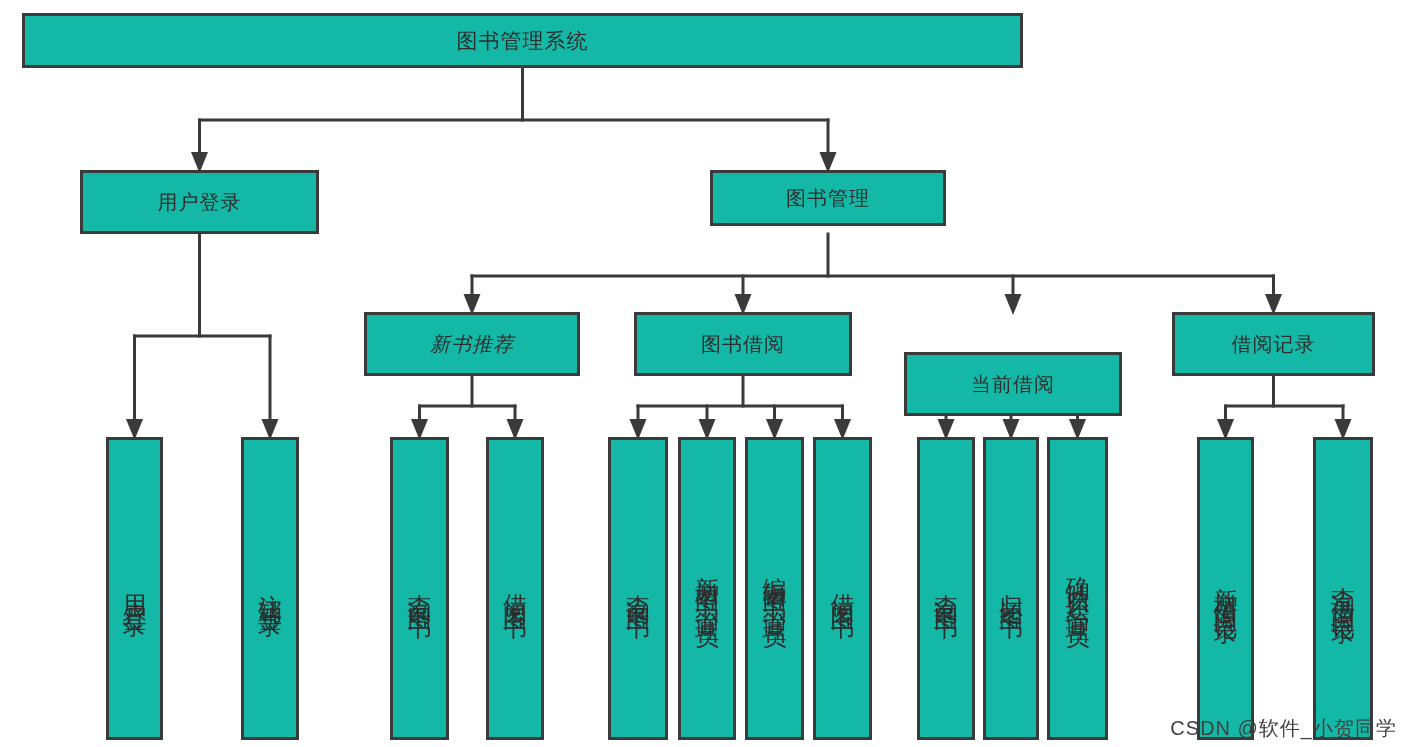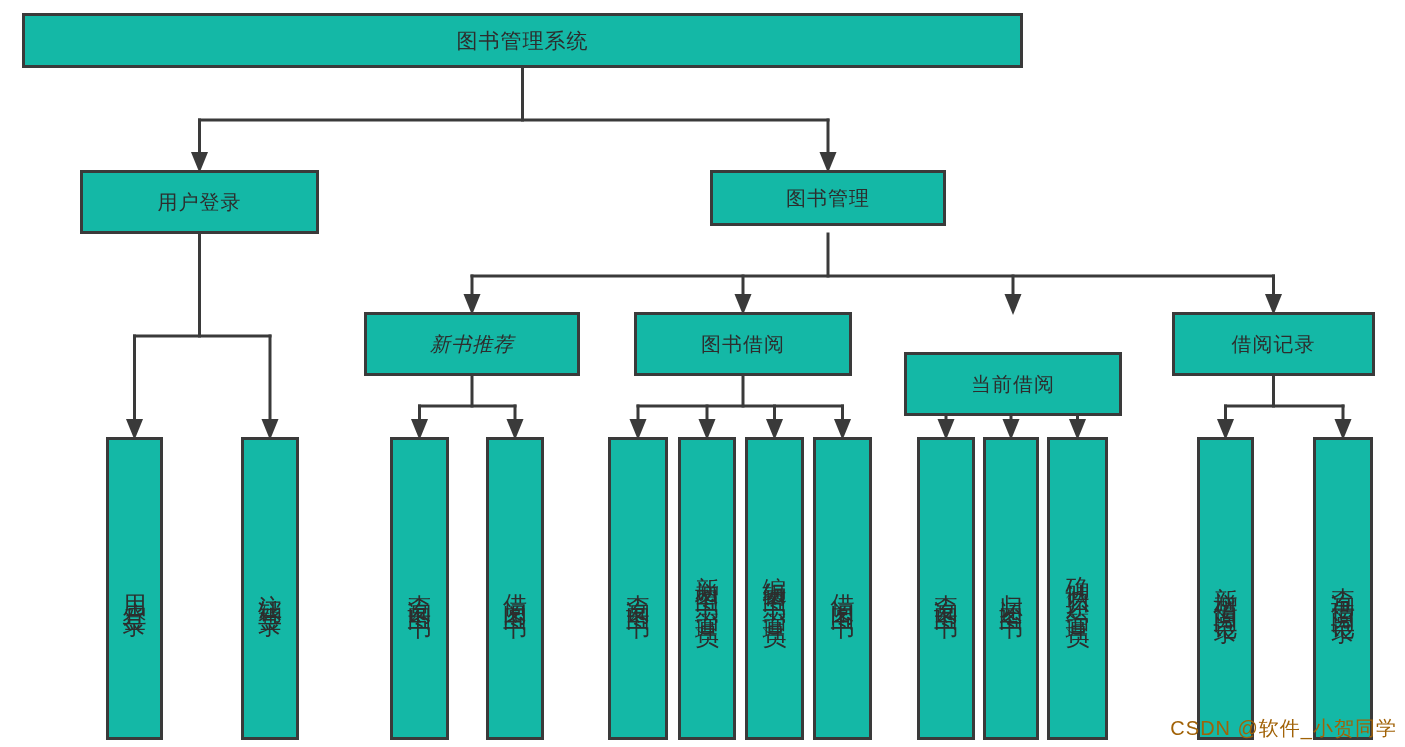"CSDN @软件_小贺同学" #watermark { color: #a16207 -> #404040 }
